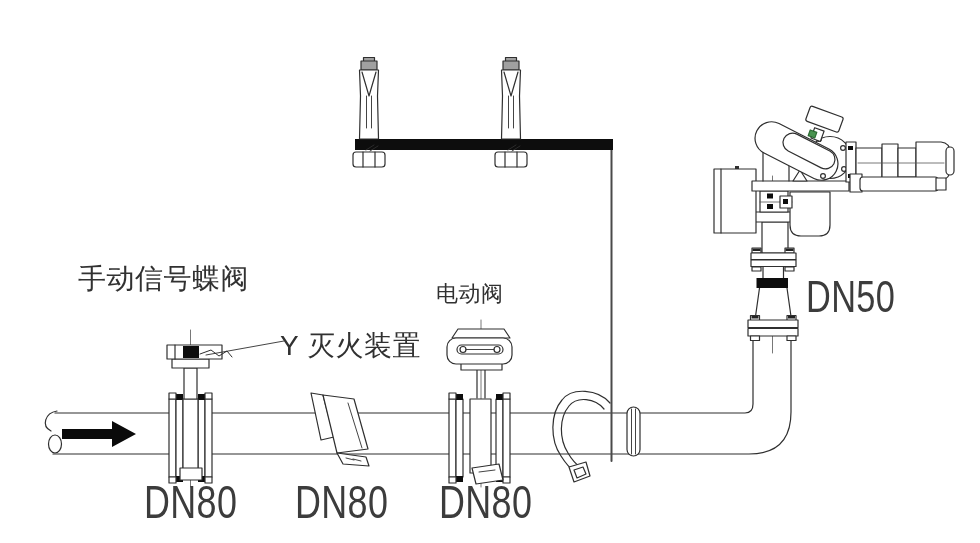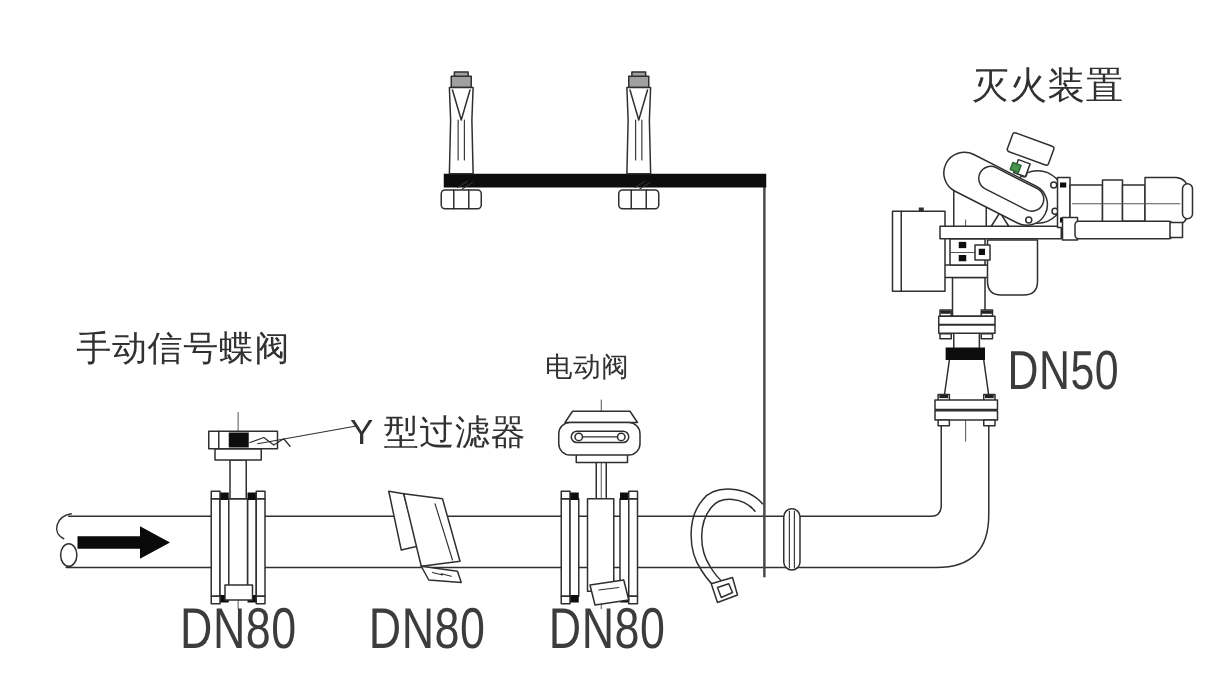"灭火装置" div.lbl { html: <div>灭火装置</div> -> none }
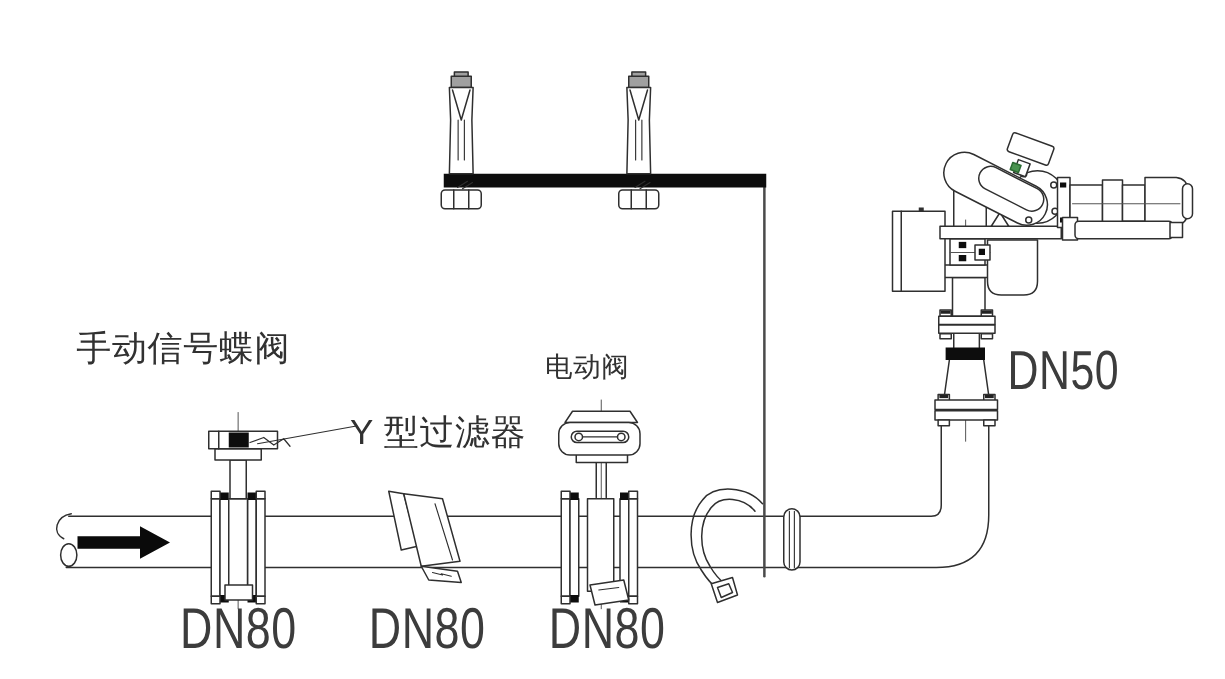"手动信号蝶阀" div.lbl { left: 61px -> 78px }
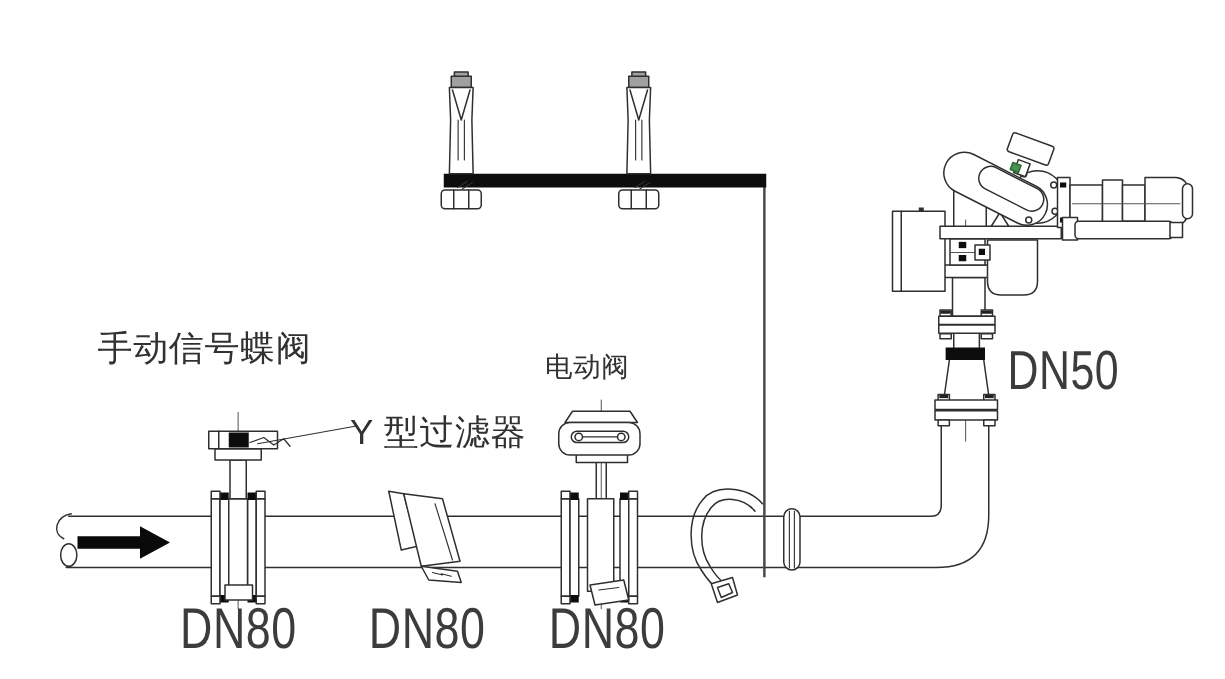"Y 型过滤器" div.lbl { text: 型过滤器 -> 灭火装置 }
